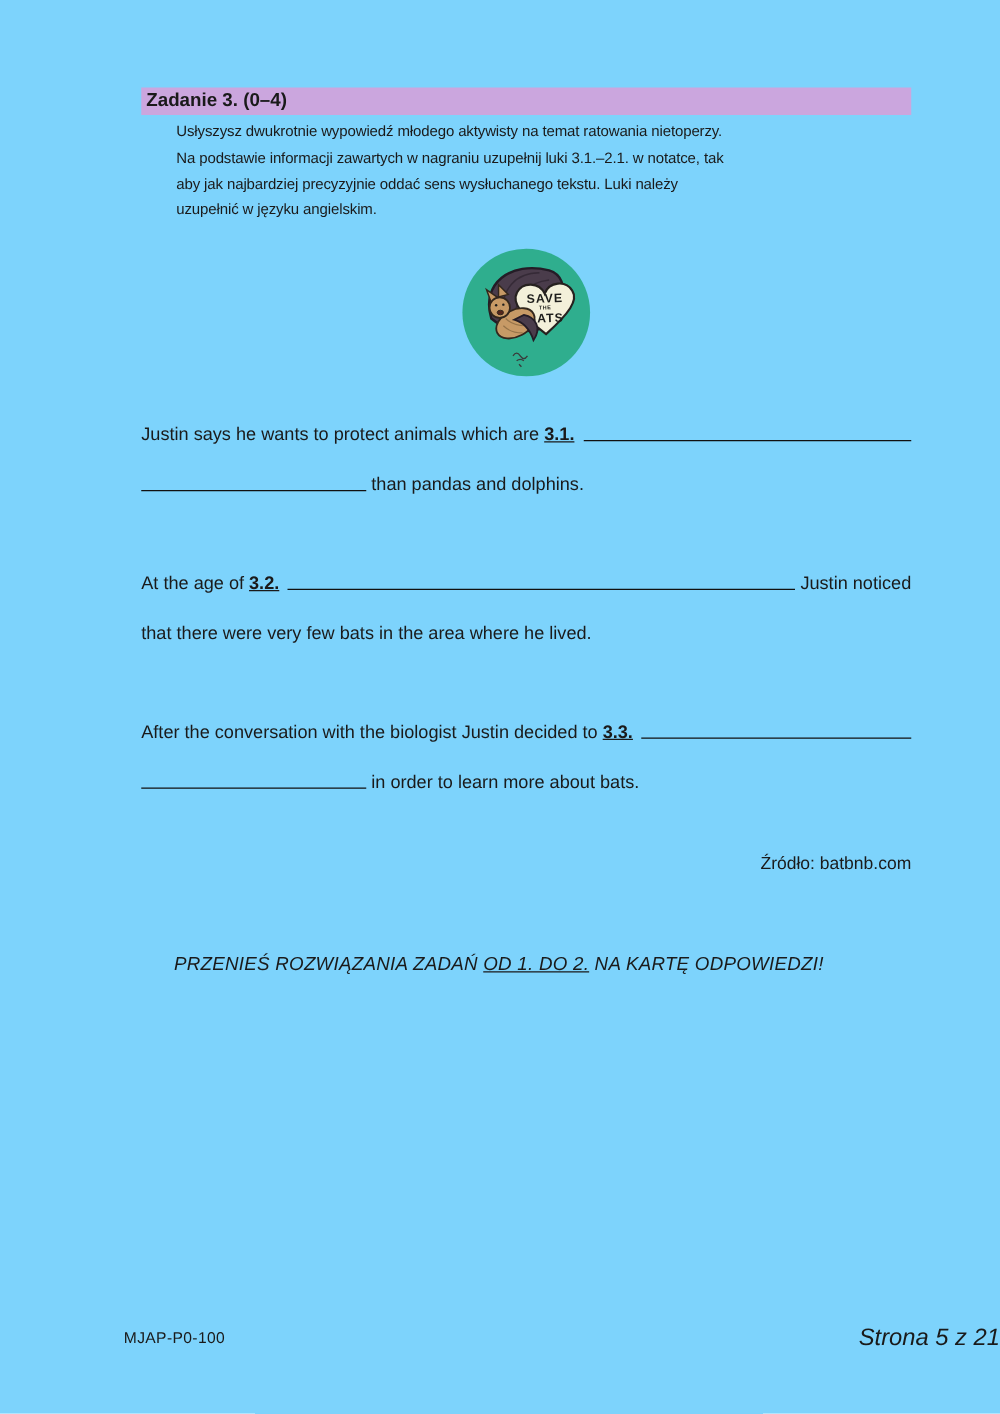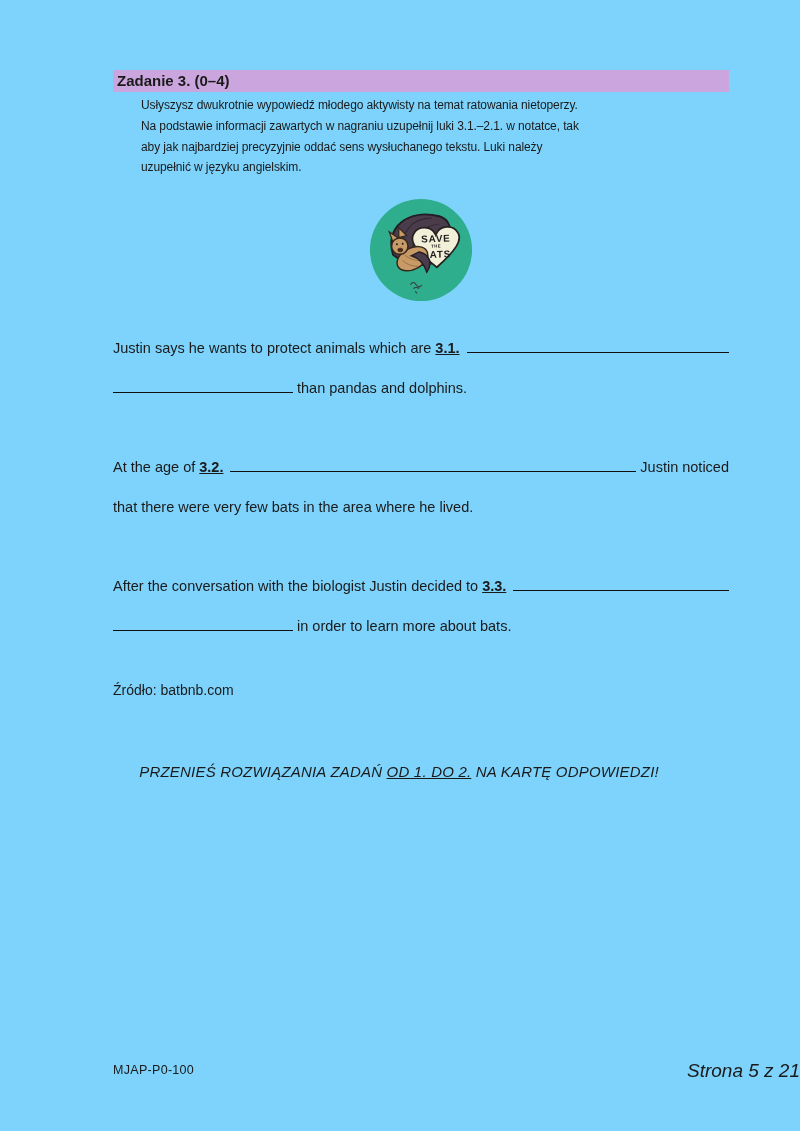"Źródło: batbnb.com" .source { text-align: none -> right }
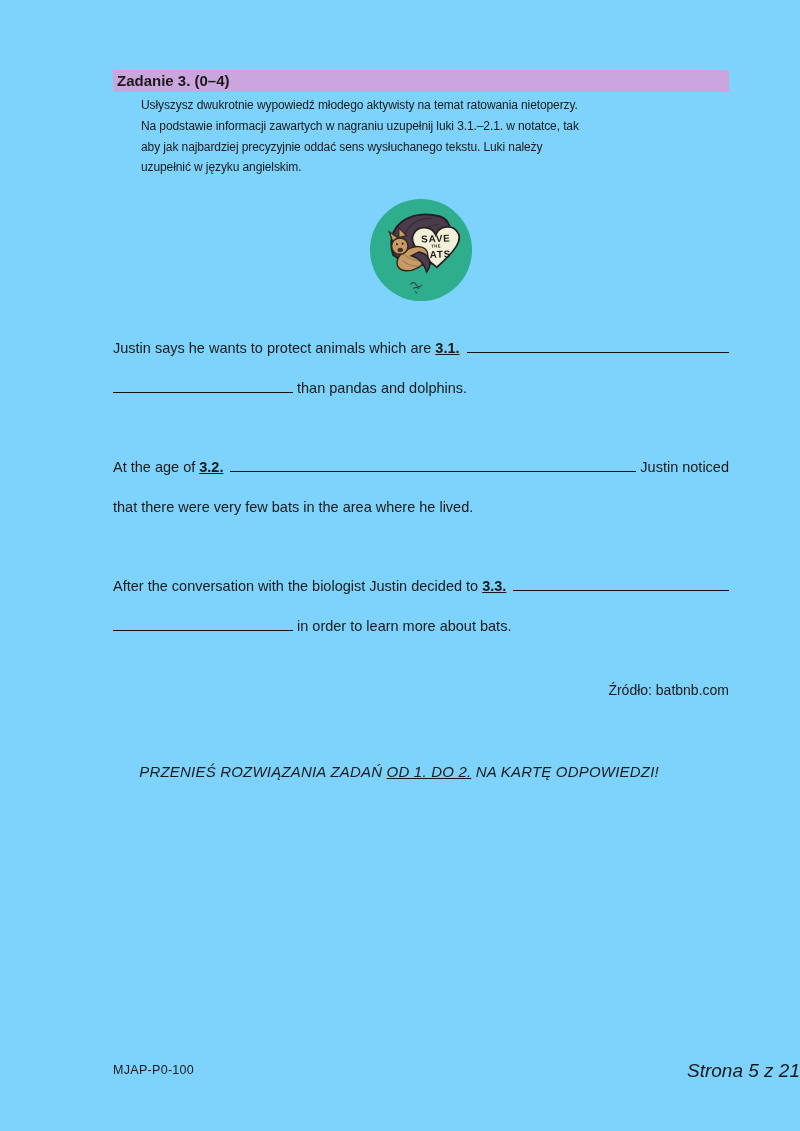"MJAP-P0-100" .footer-code { left: 113px -> 99px }
